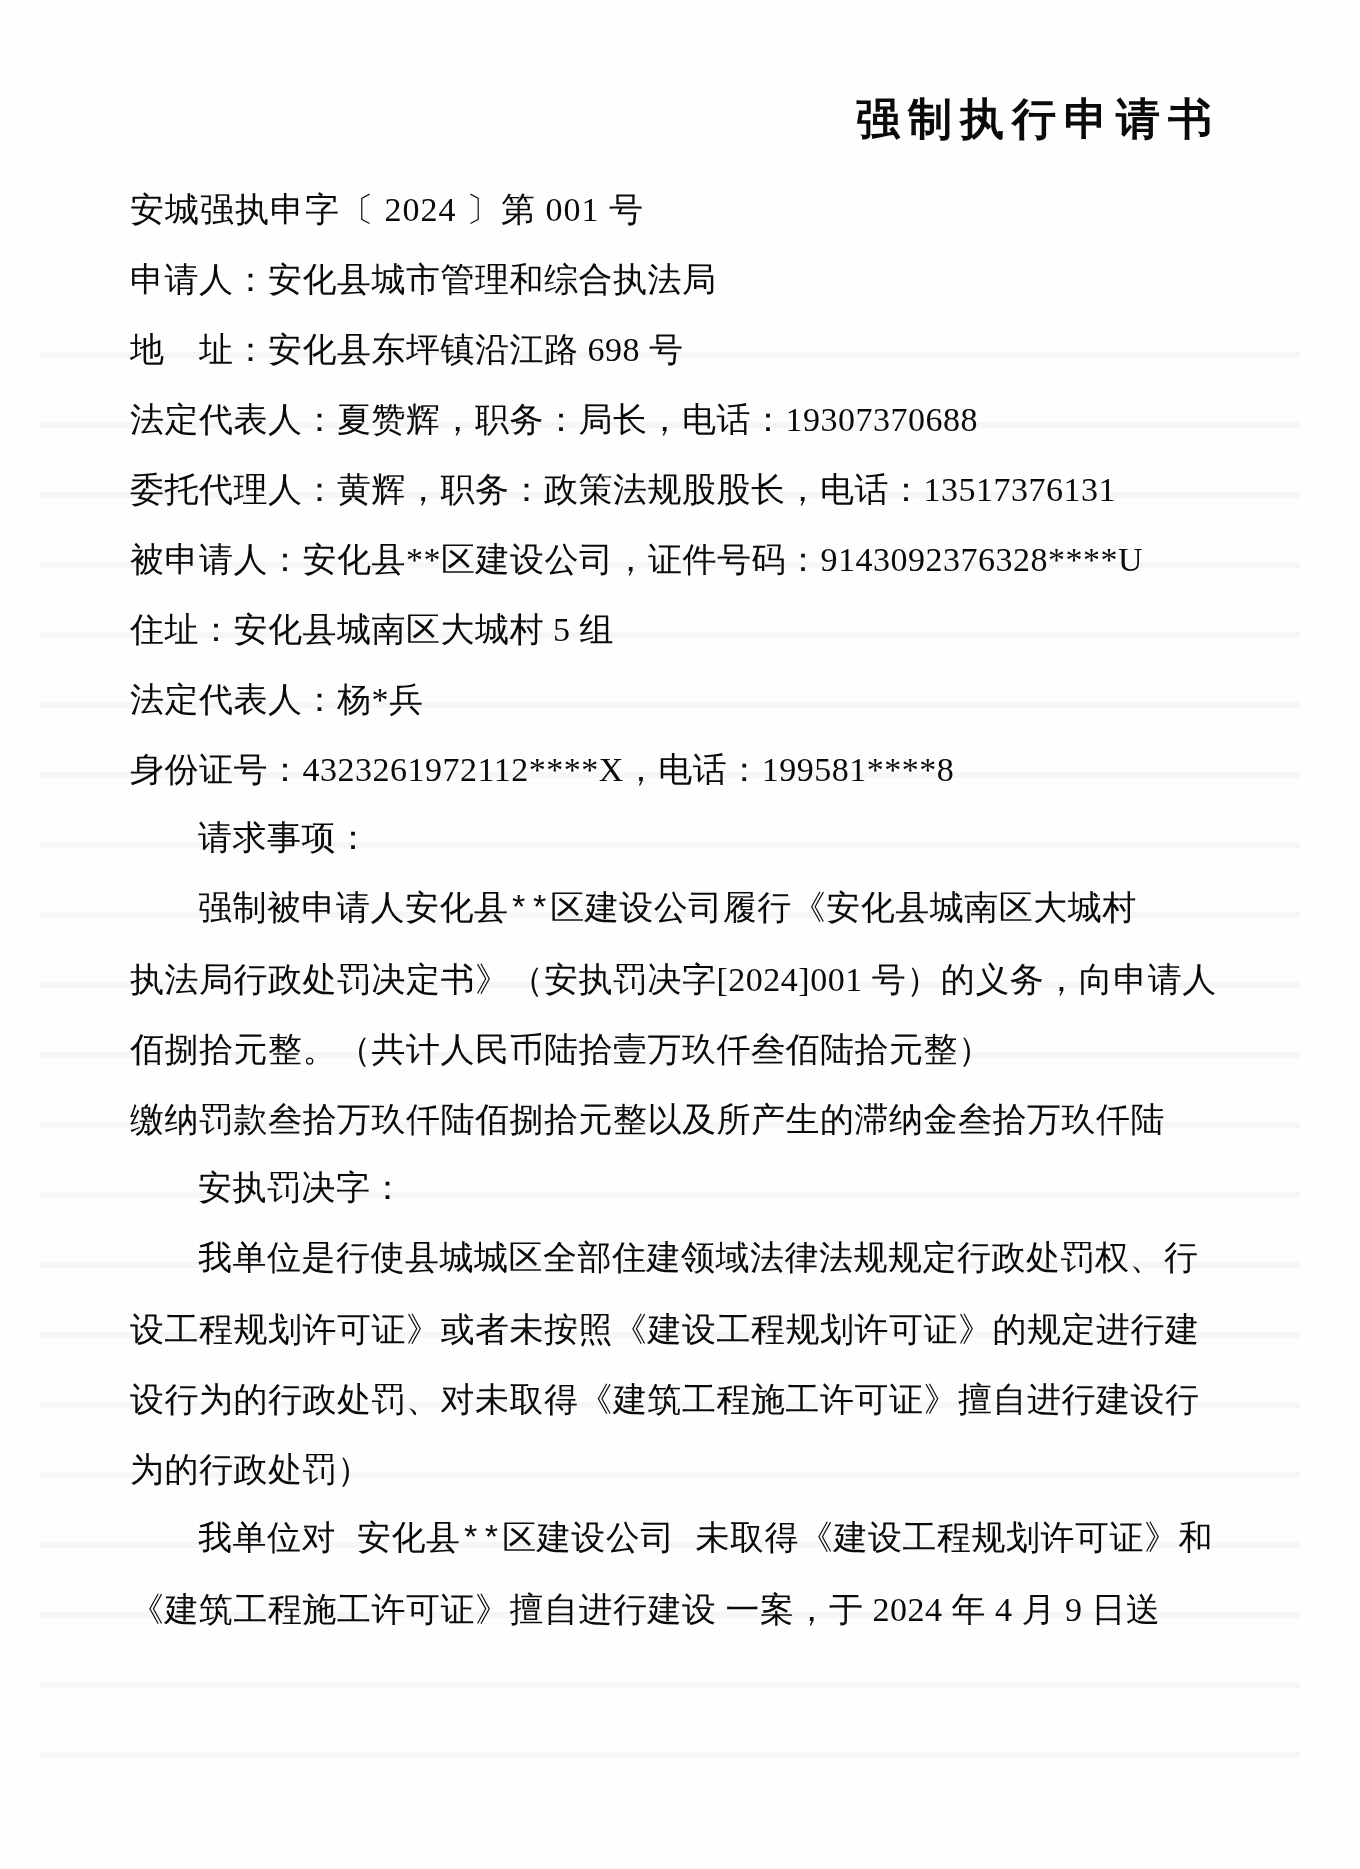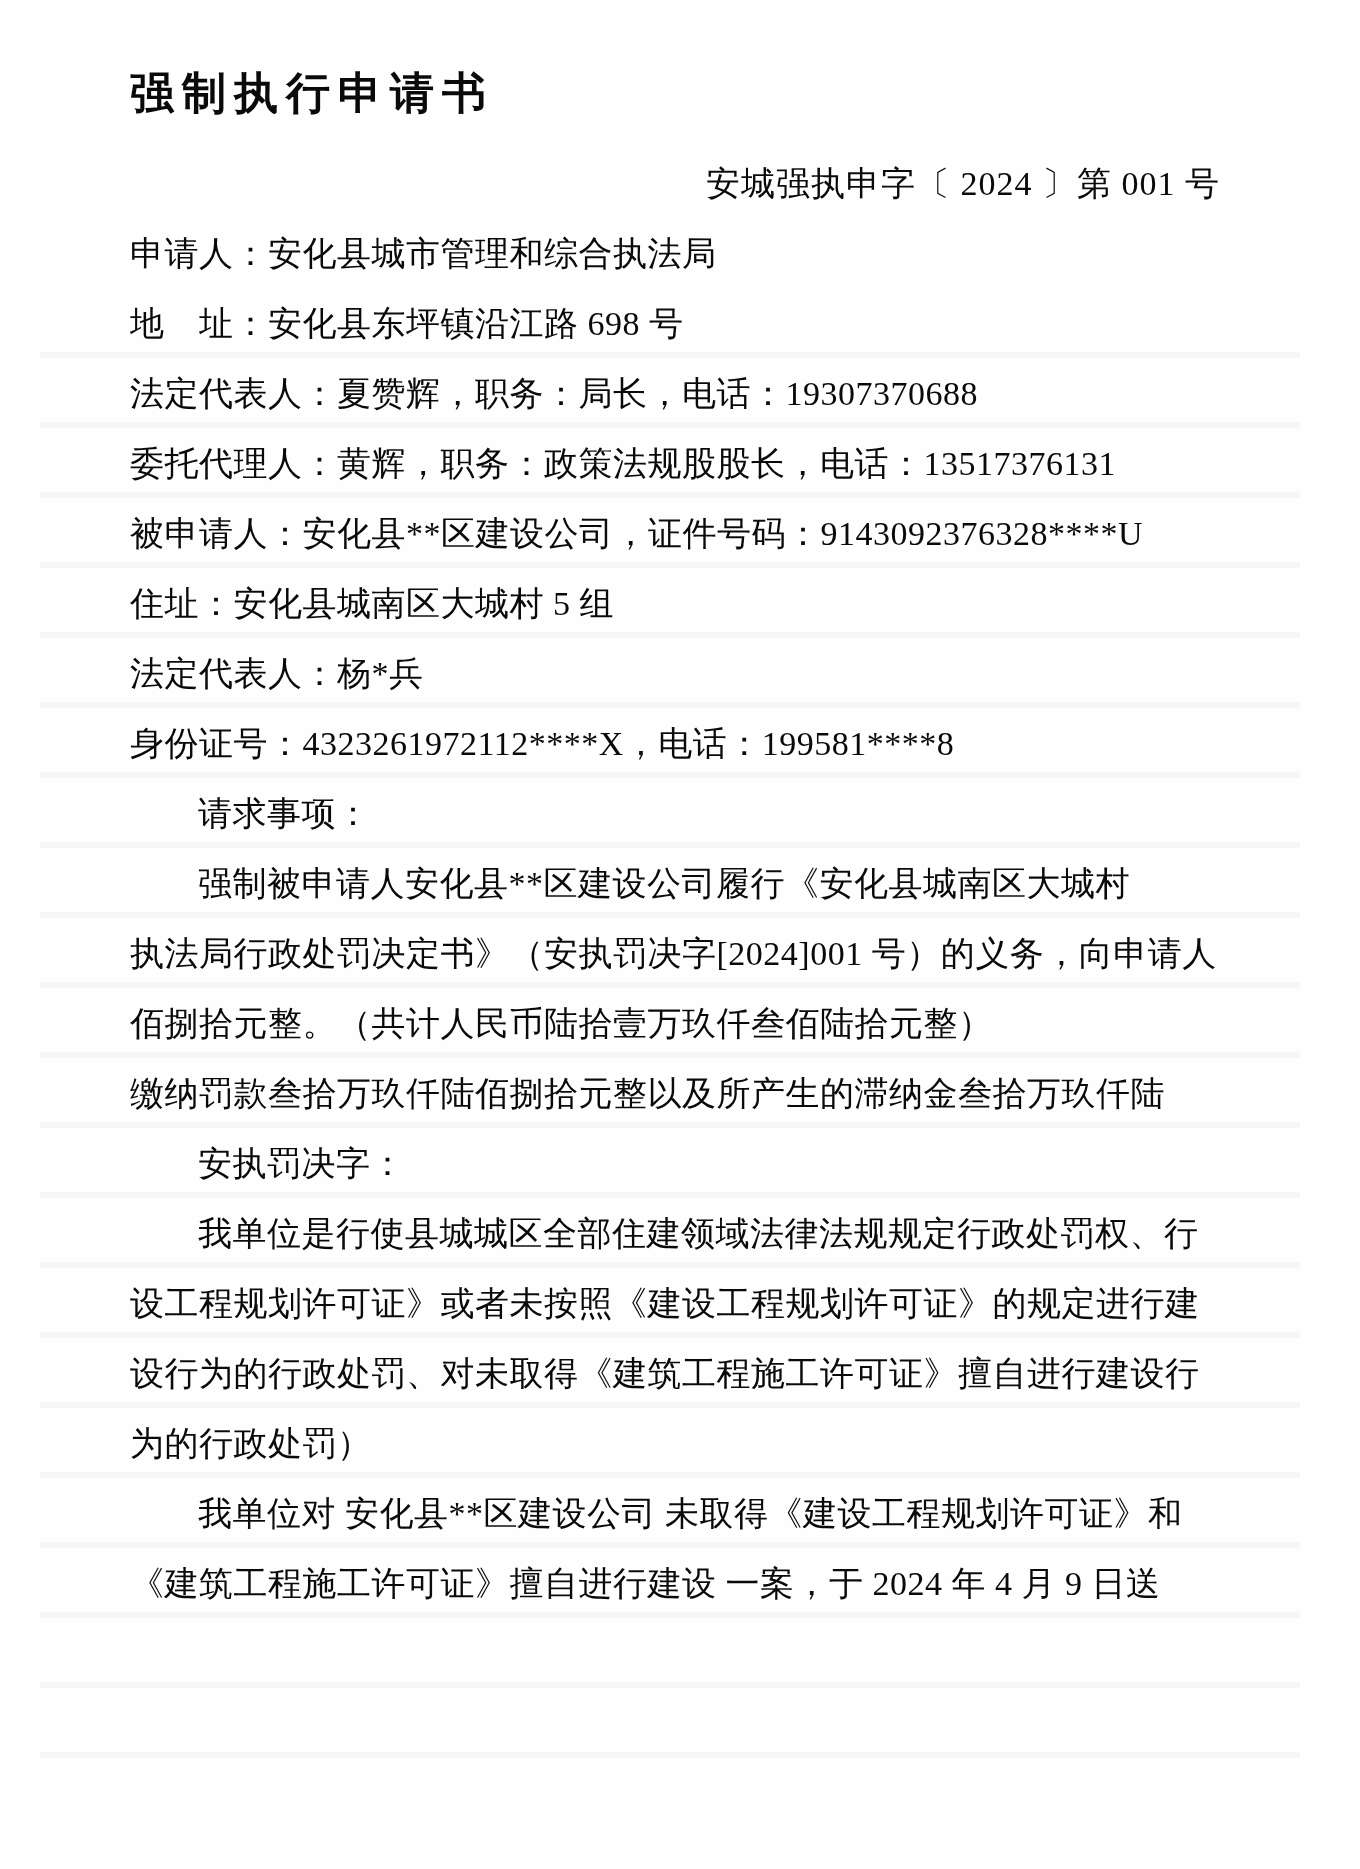"强制执行申请书" .title { margin: 67px 0 0 0 -> 93px 0 0 0; text-align: left -> right }
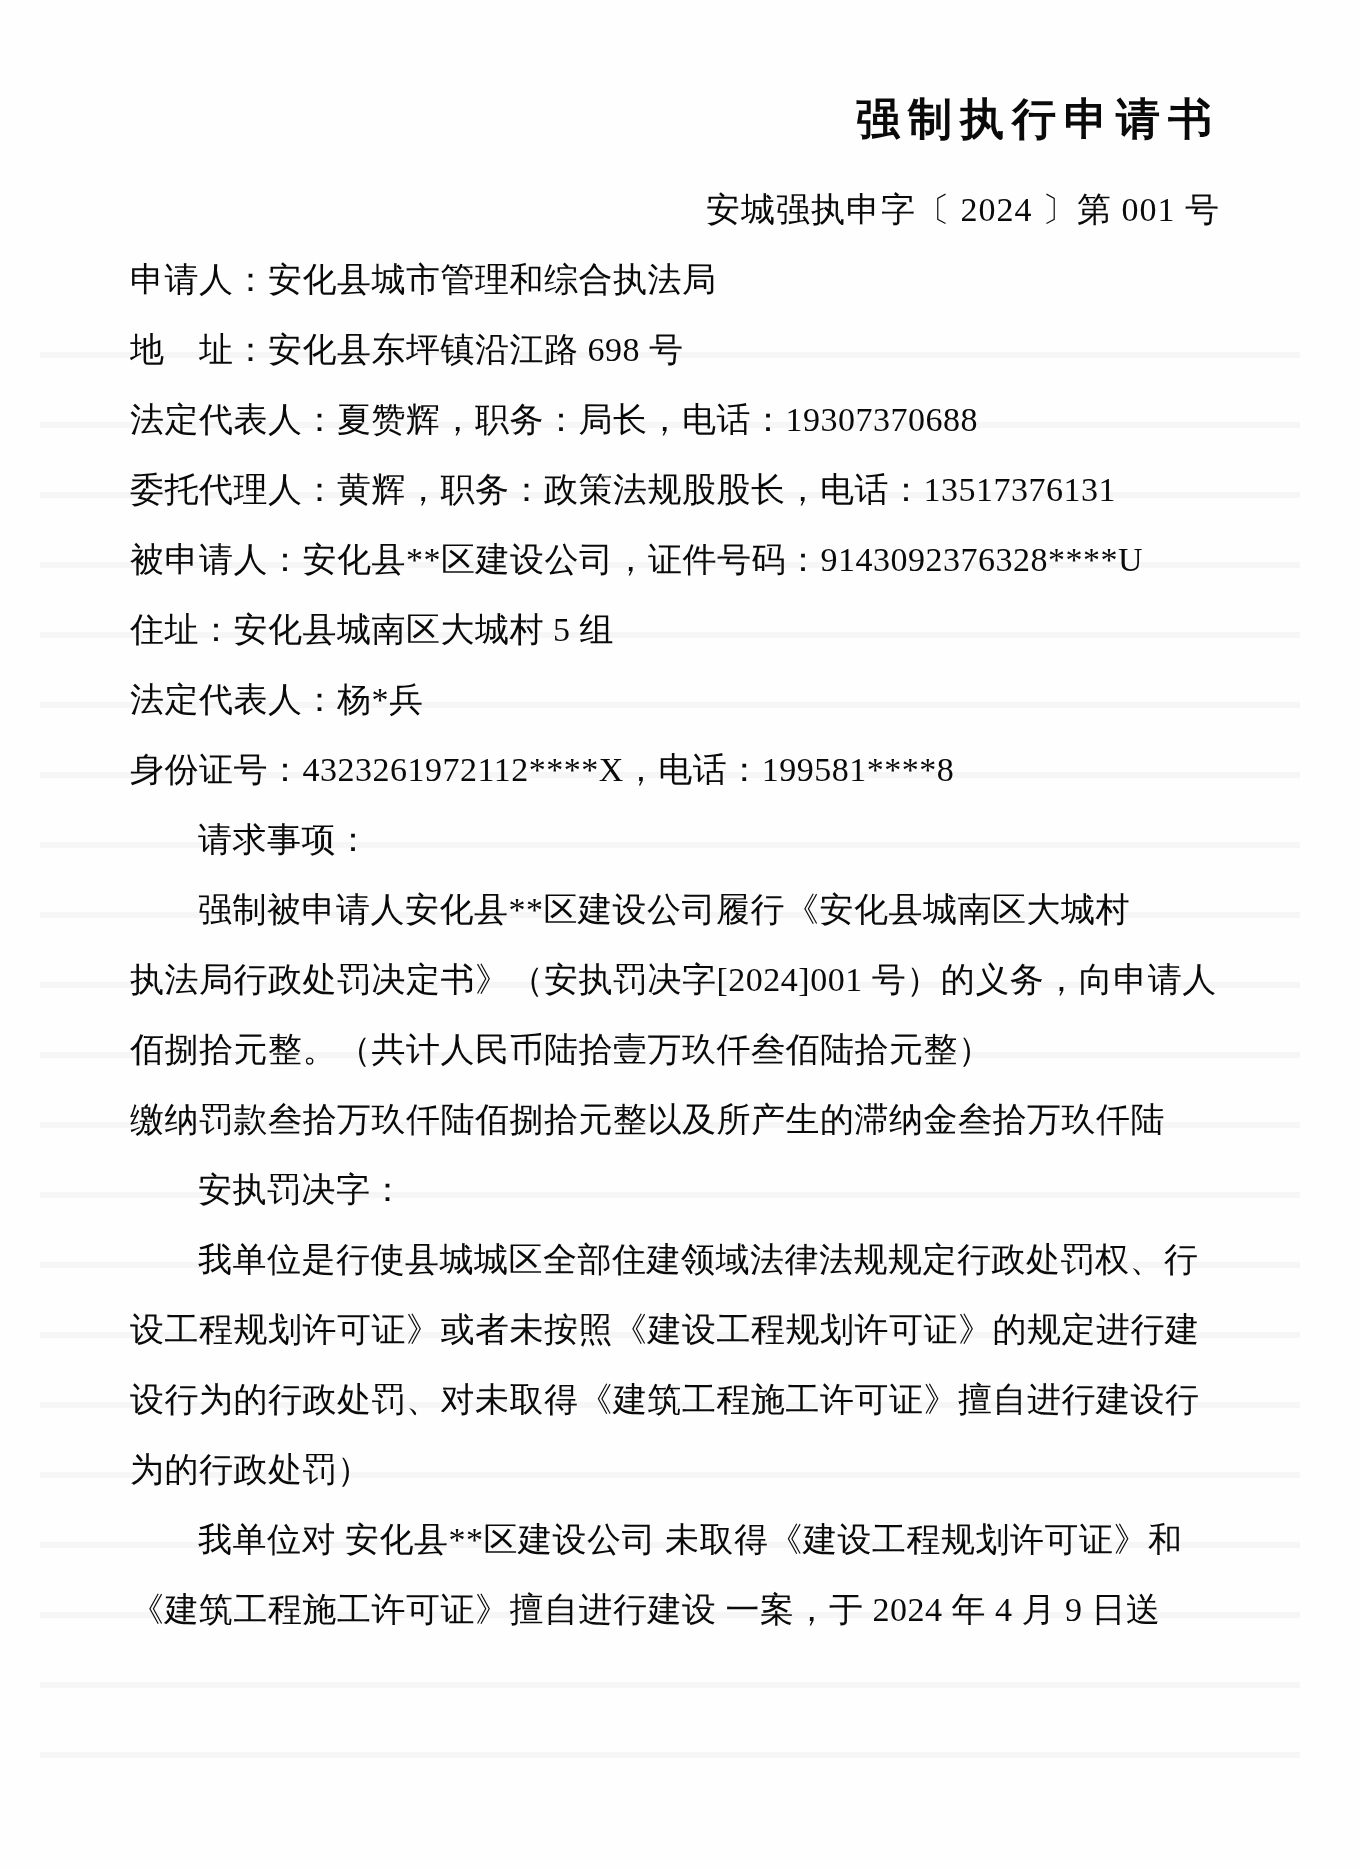"安城强执申字〔 2024 〕第 001 号" .case-number { text-align: right -> none }
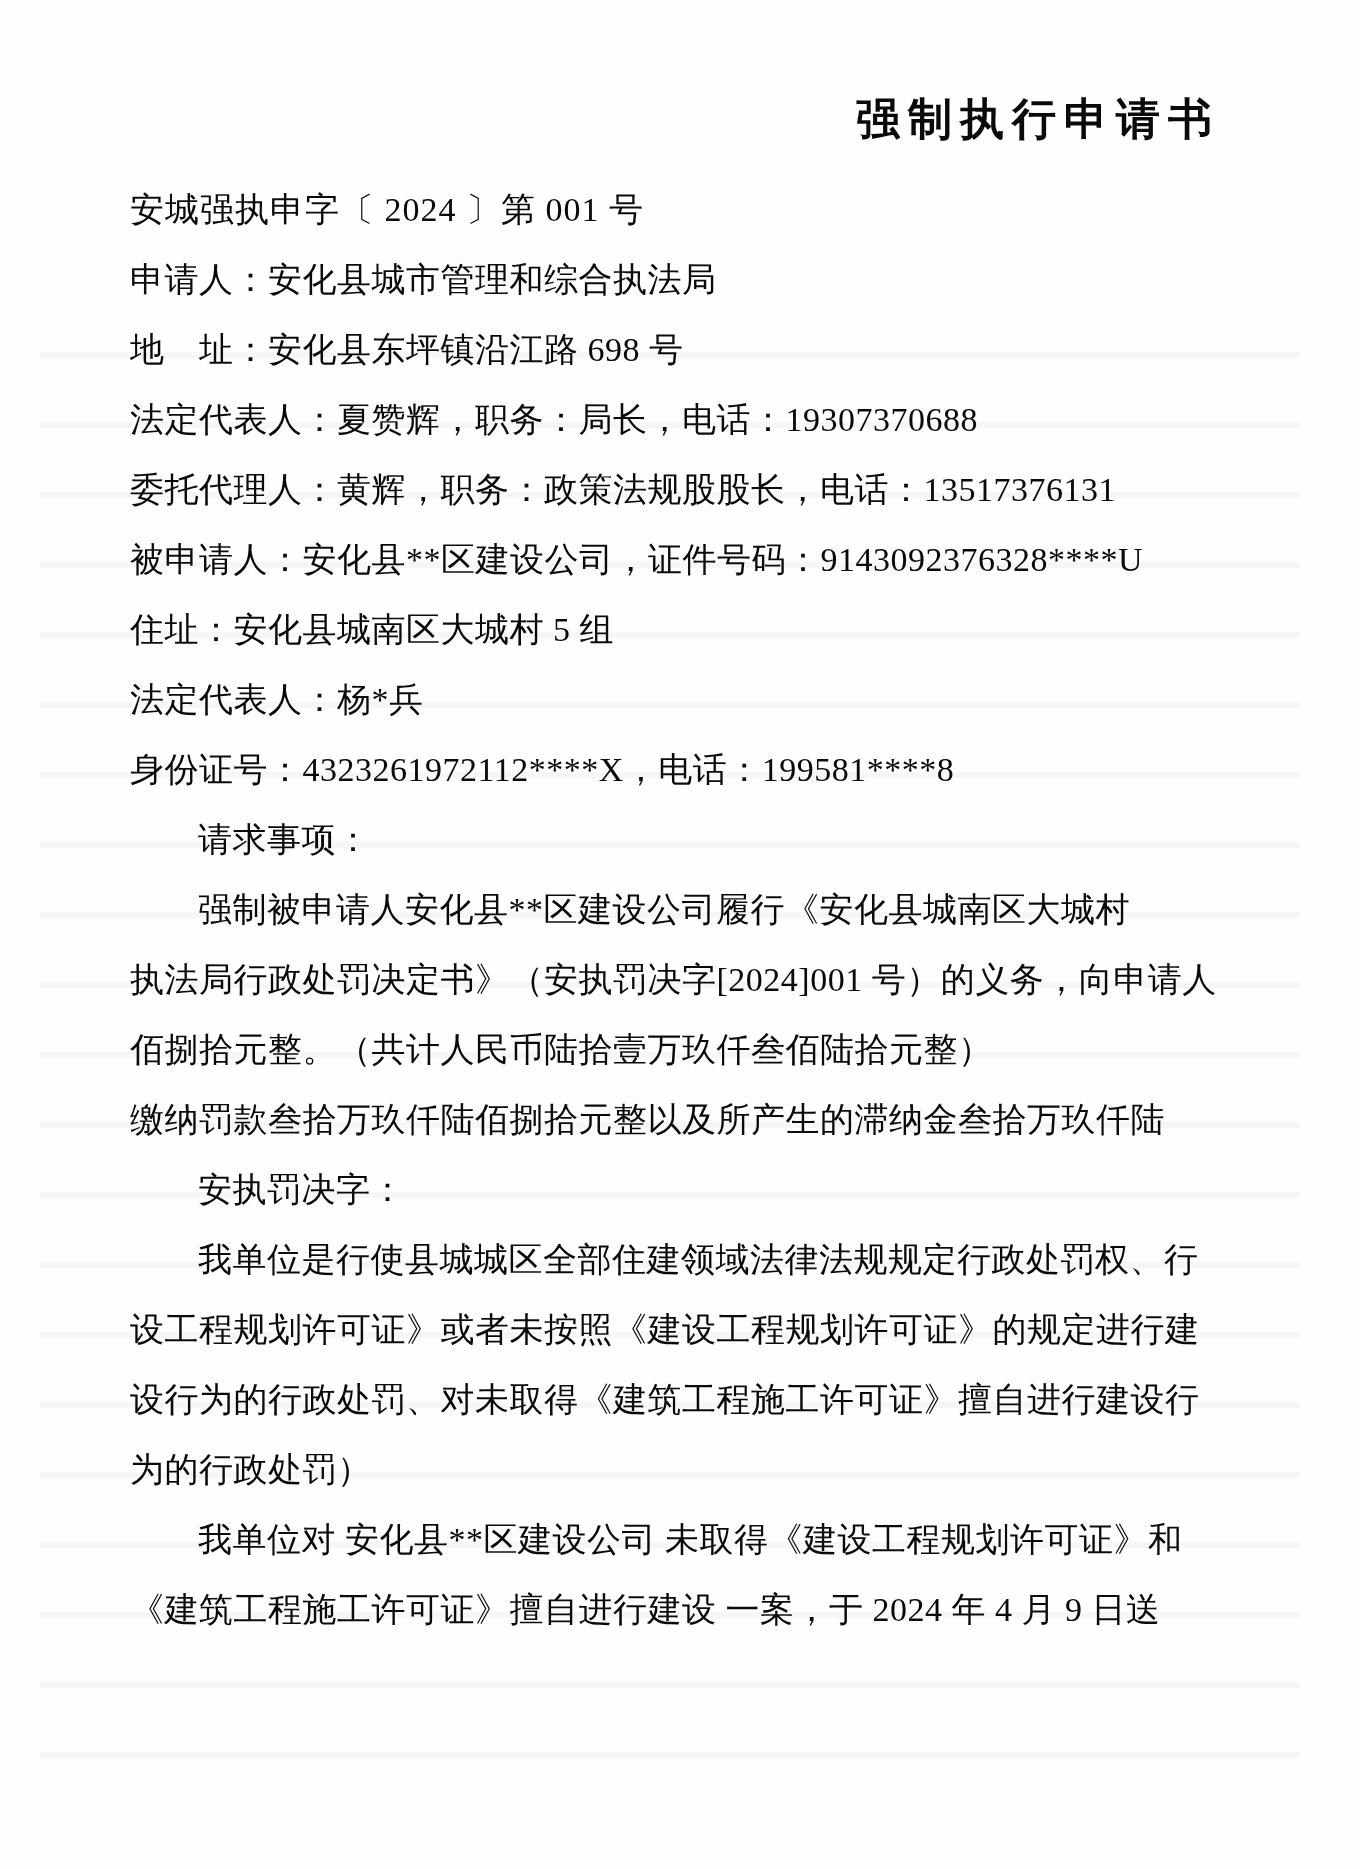"请求事项：" .indent { font-family: none -> Liberation Mono, monospace }
